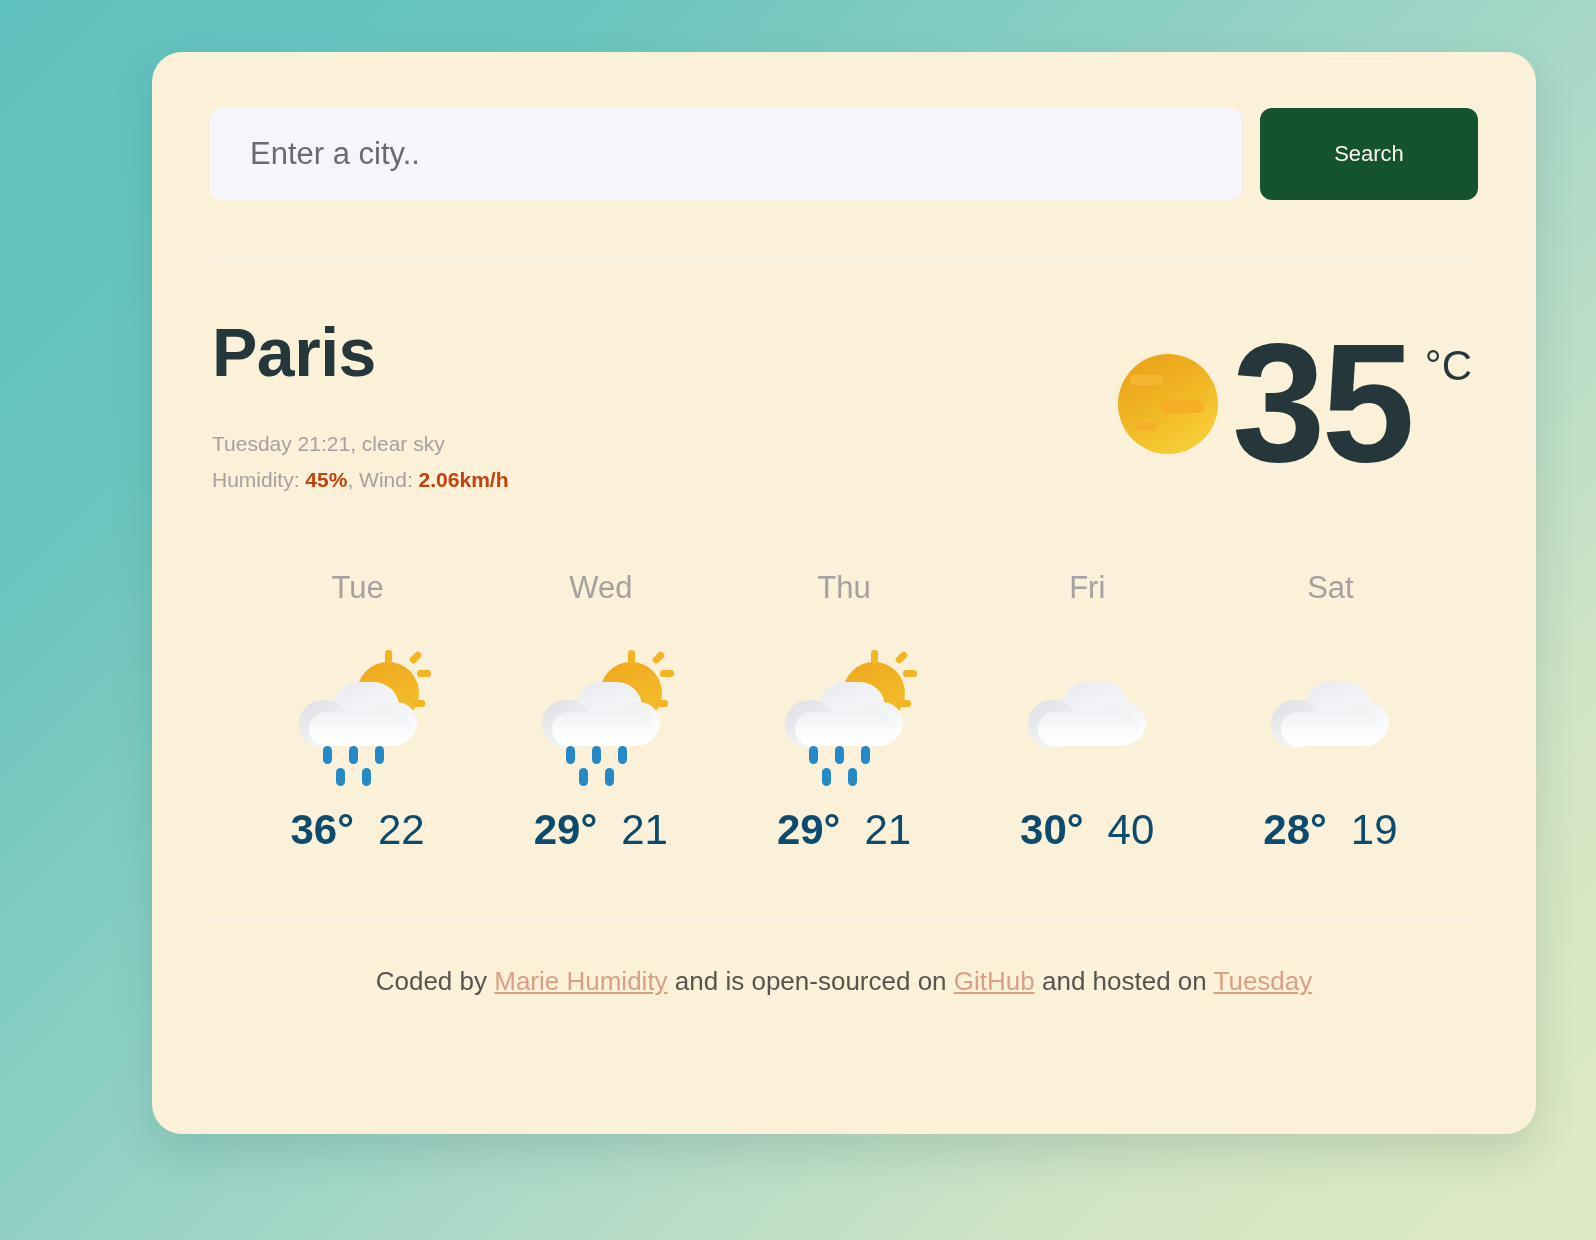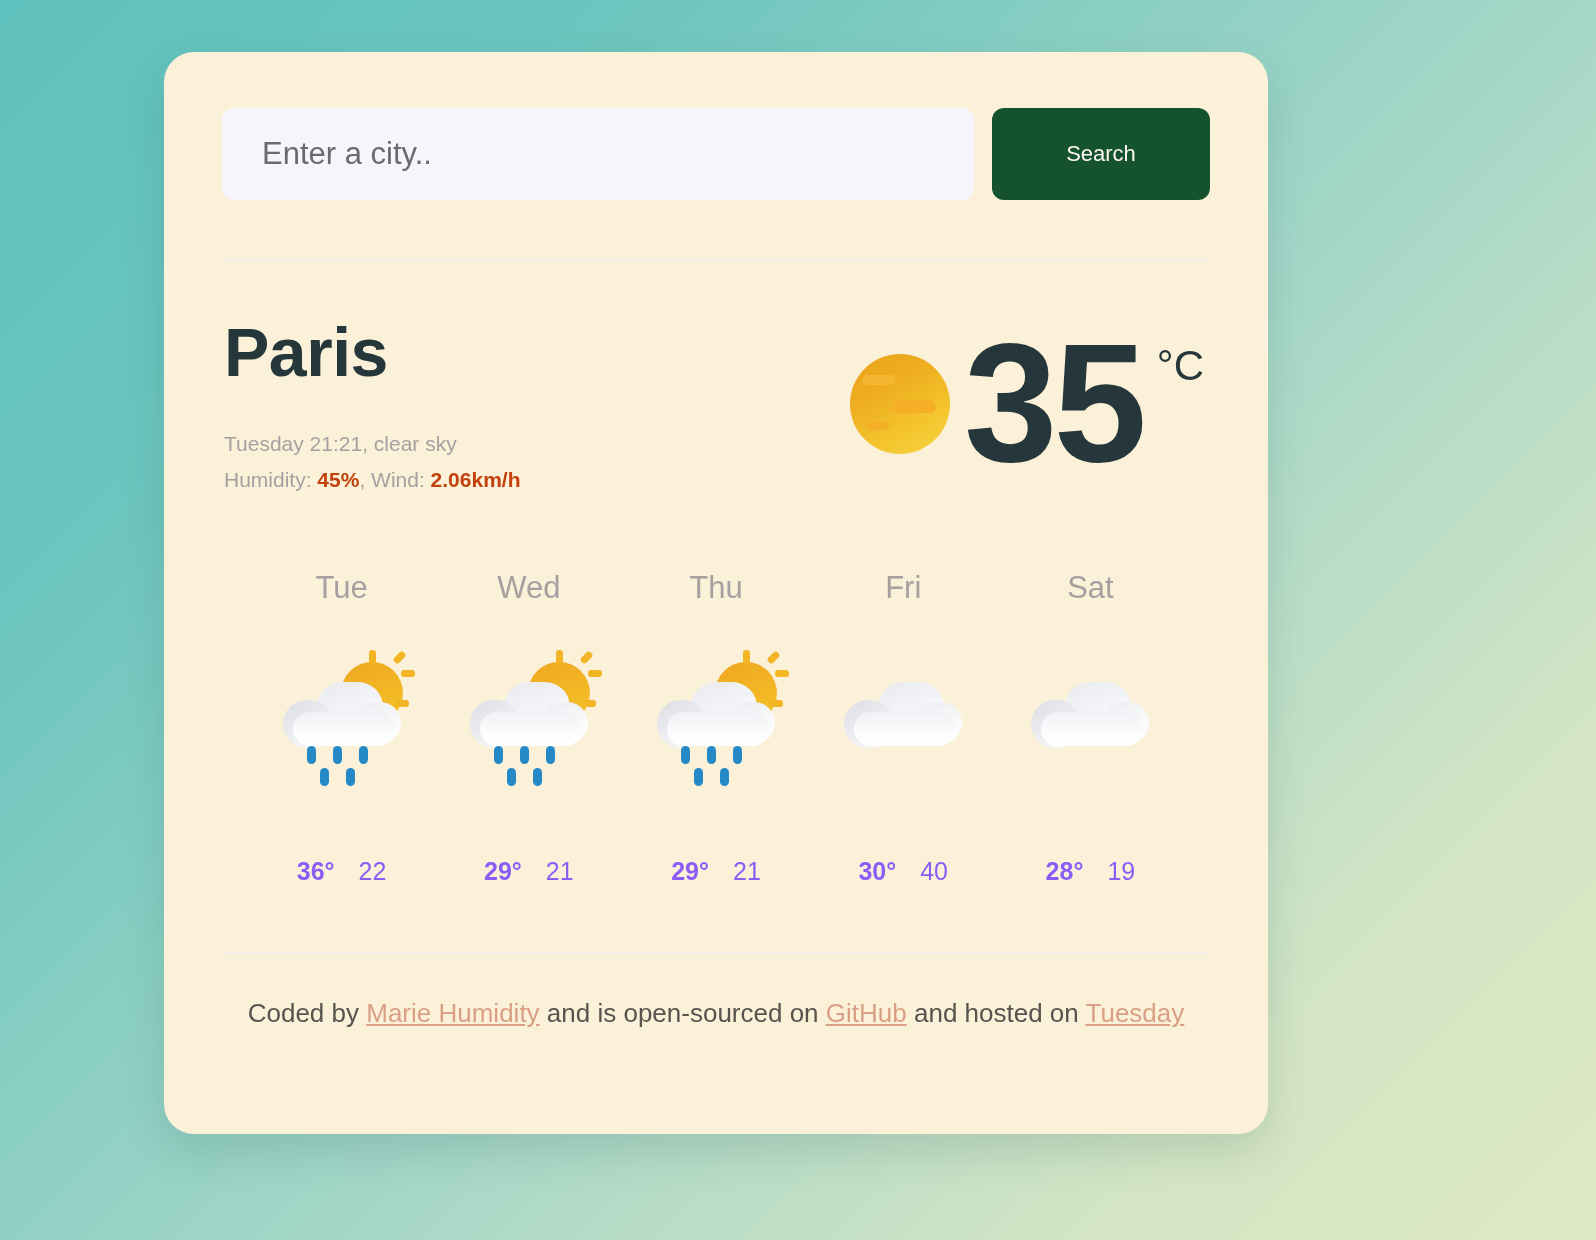"Enter a city.." .weather-card { left: 164px -> 152px; width: 1104px -> 1384px }
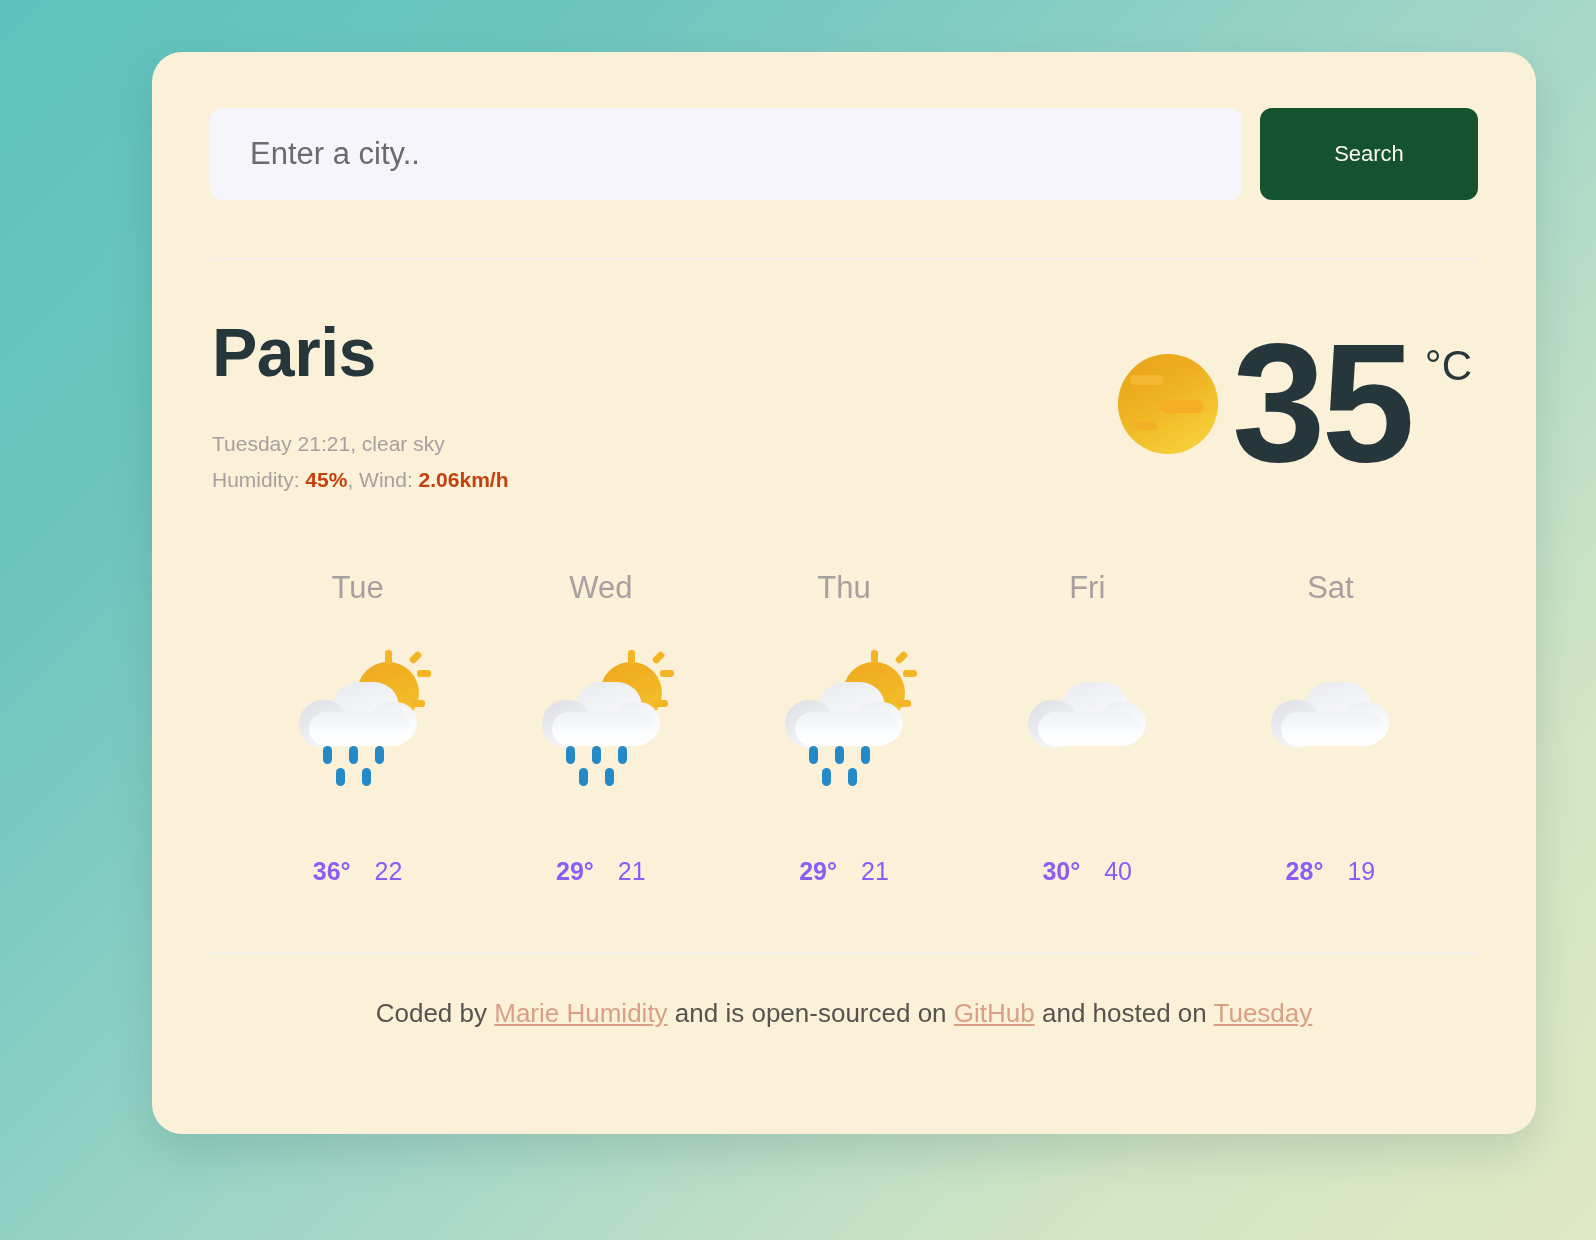"36° 22" .temps { color: #8b5cf6 -> #0c4a6e; font-size: 25px -> 42px; margin-top: 79px -> 28px }
